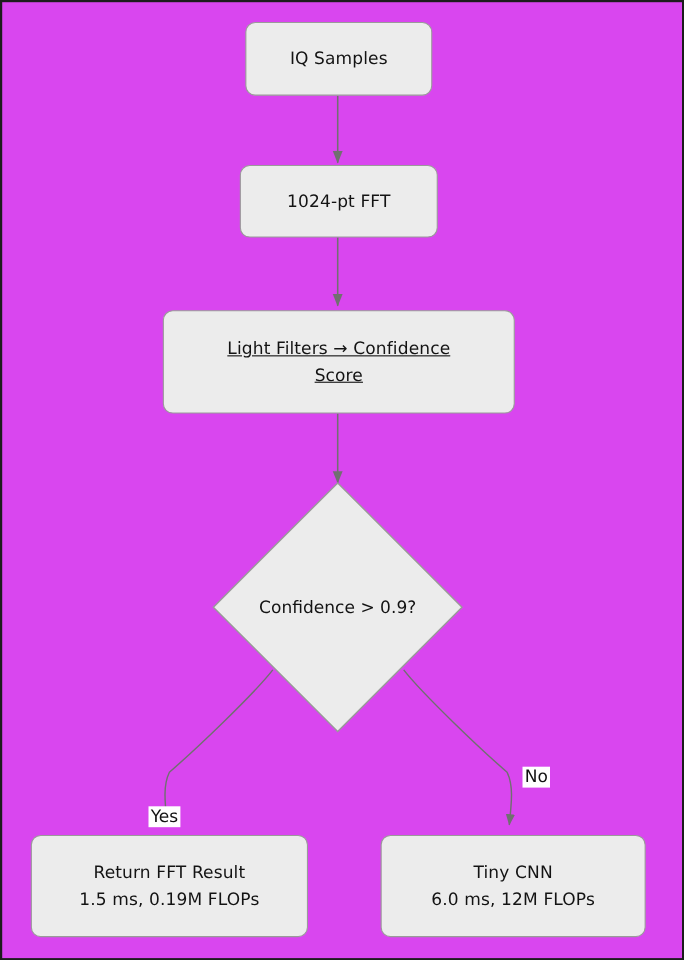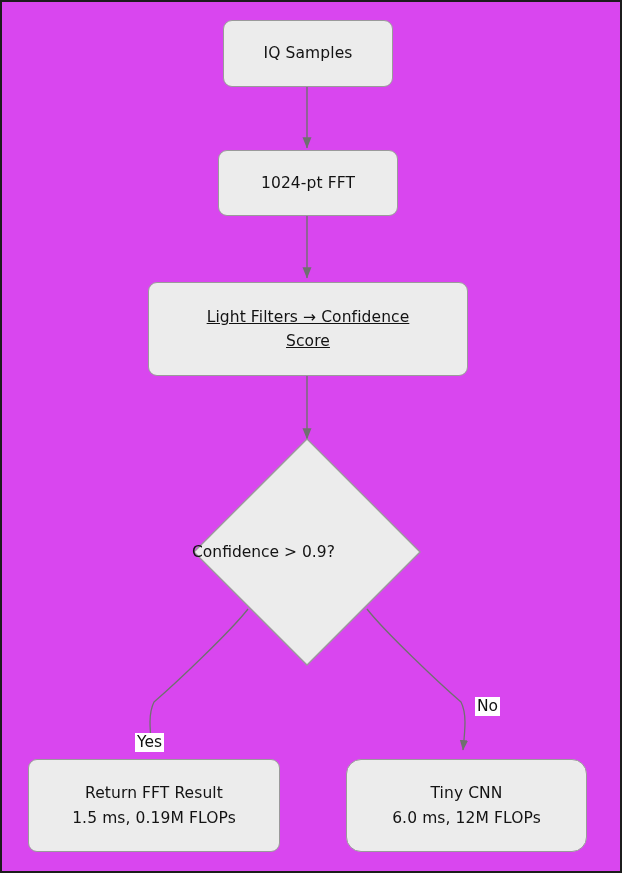"Confidence > 0.9?" .diamond-wrap { justify-content: flex-start -> center }
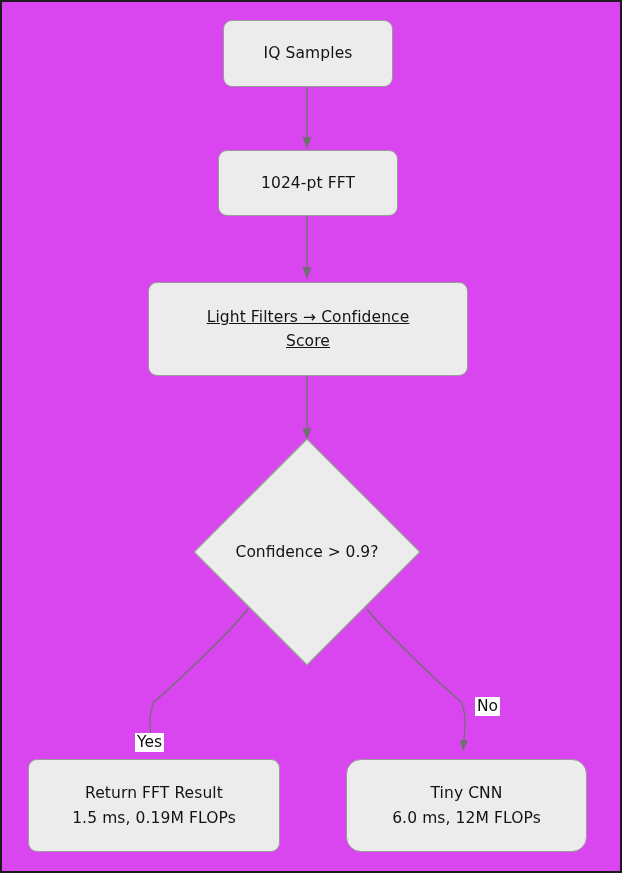"Tiny CNN" div.node { border-radius: 15px -> none }
